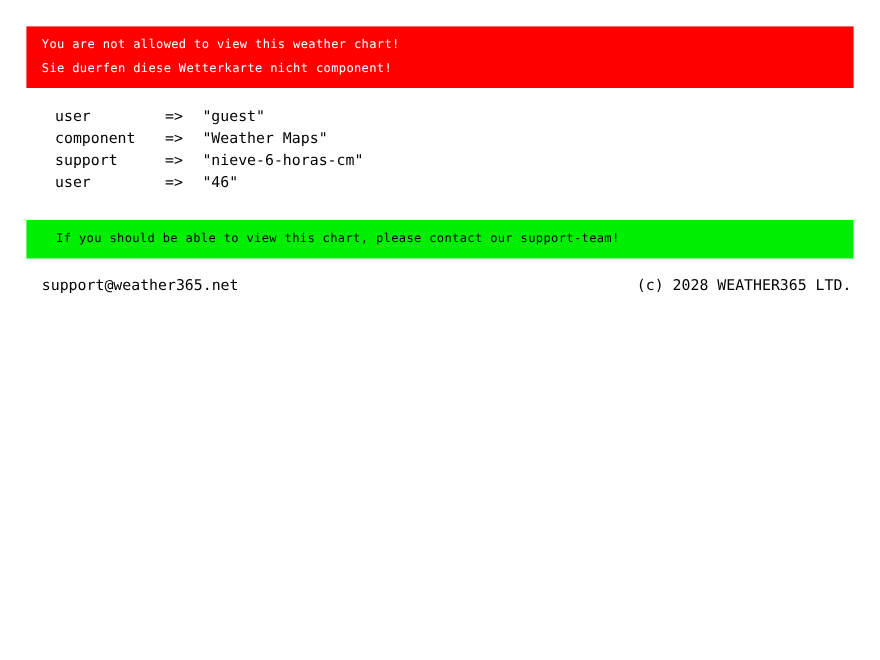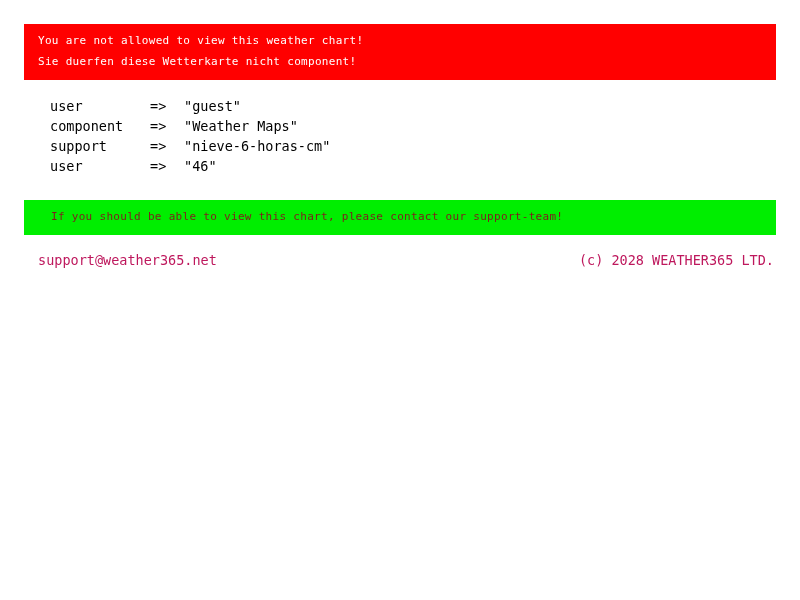"If you should be able" .banner-ok { color: #7f1d1d -> #000000 }
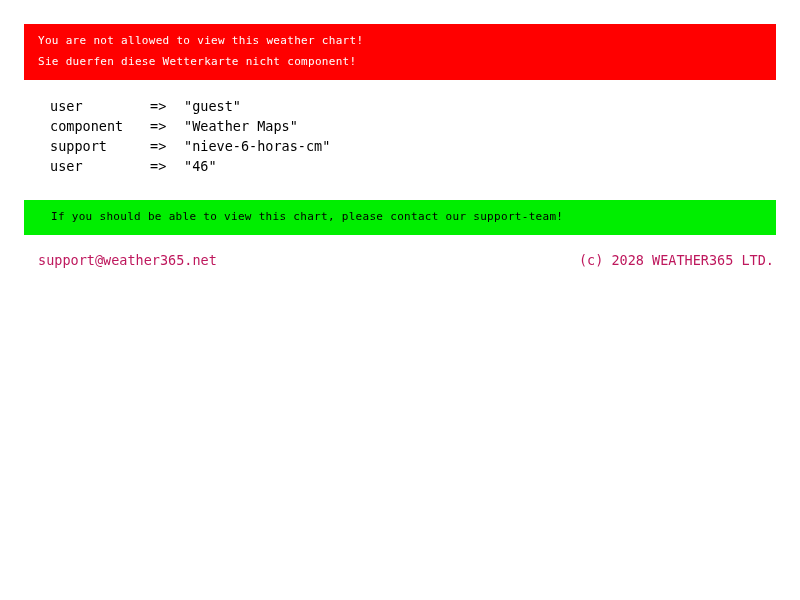"support@weather365.net" .footer span { color: #be185d -> #000000 }
